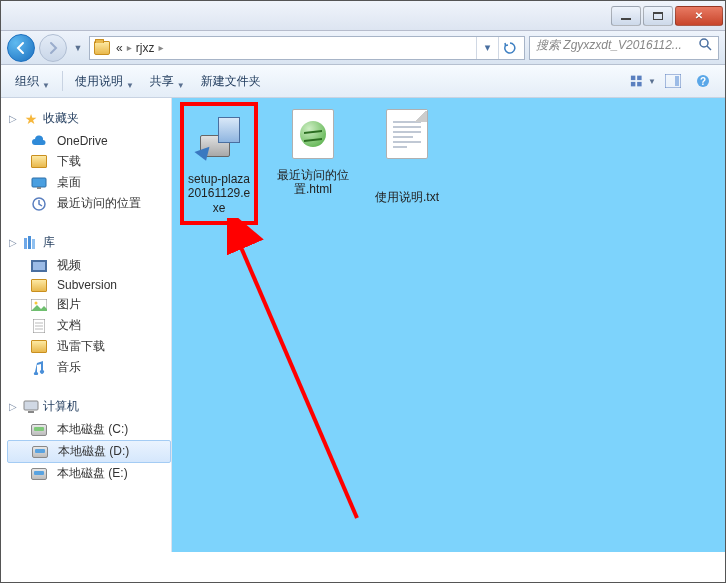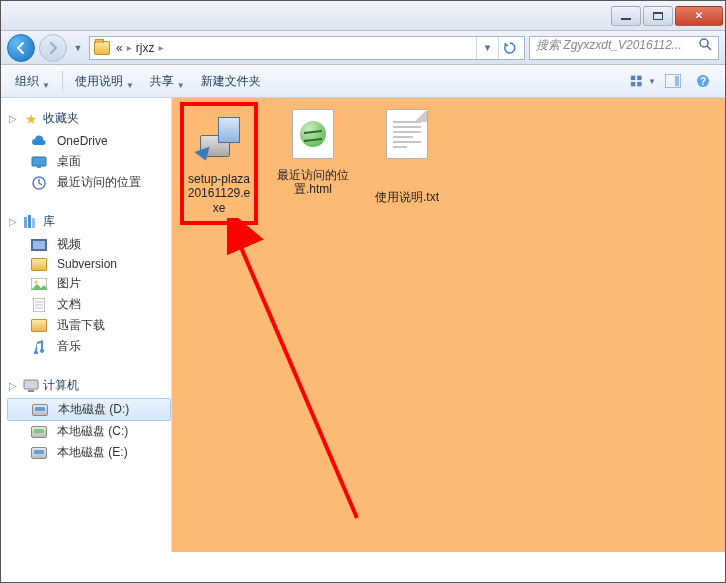"下载" div.tree-item { html: none -> <div> <span></span> <span>下载</span> </div> }
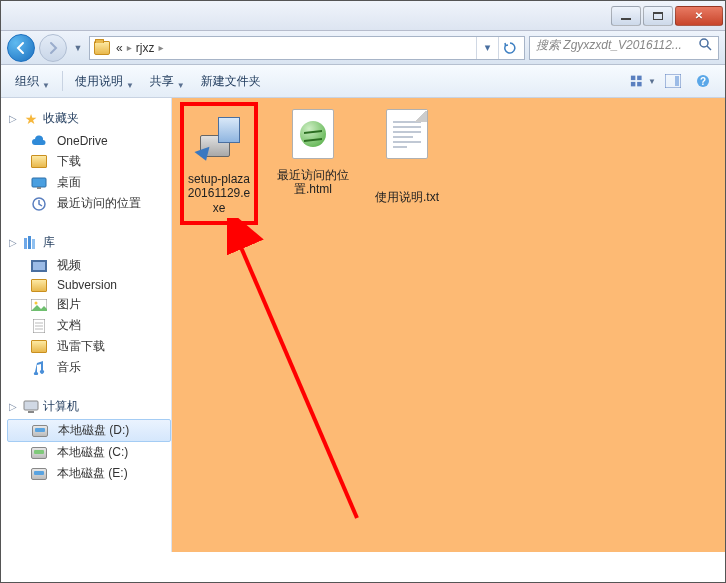"setup-plaza20161129.exe" .content { background: #fdba74 -> #7dd3fc }
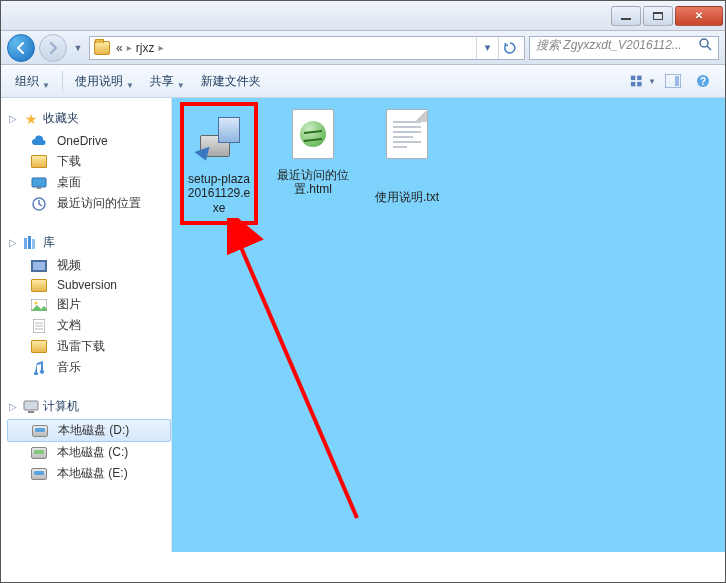"本地磁盘 (D:)" div.tree-item { order: before "本地磁盘 (C:)" -> after "本地磁盘 (C:)" }
